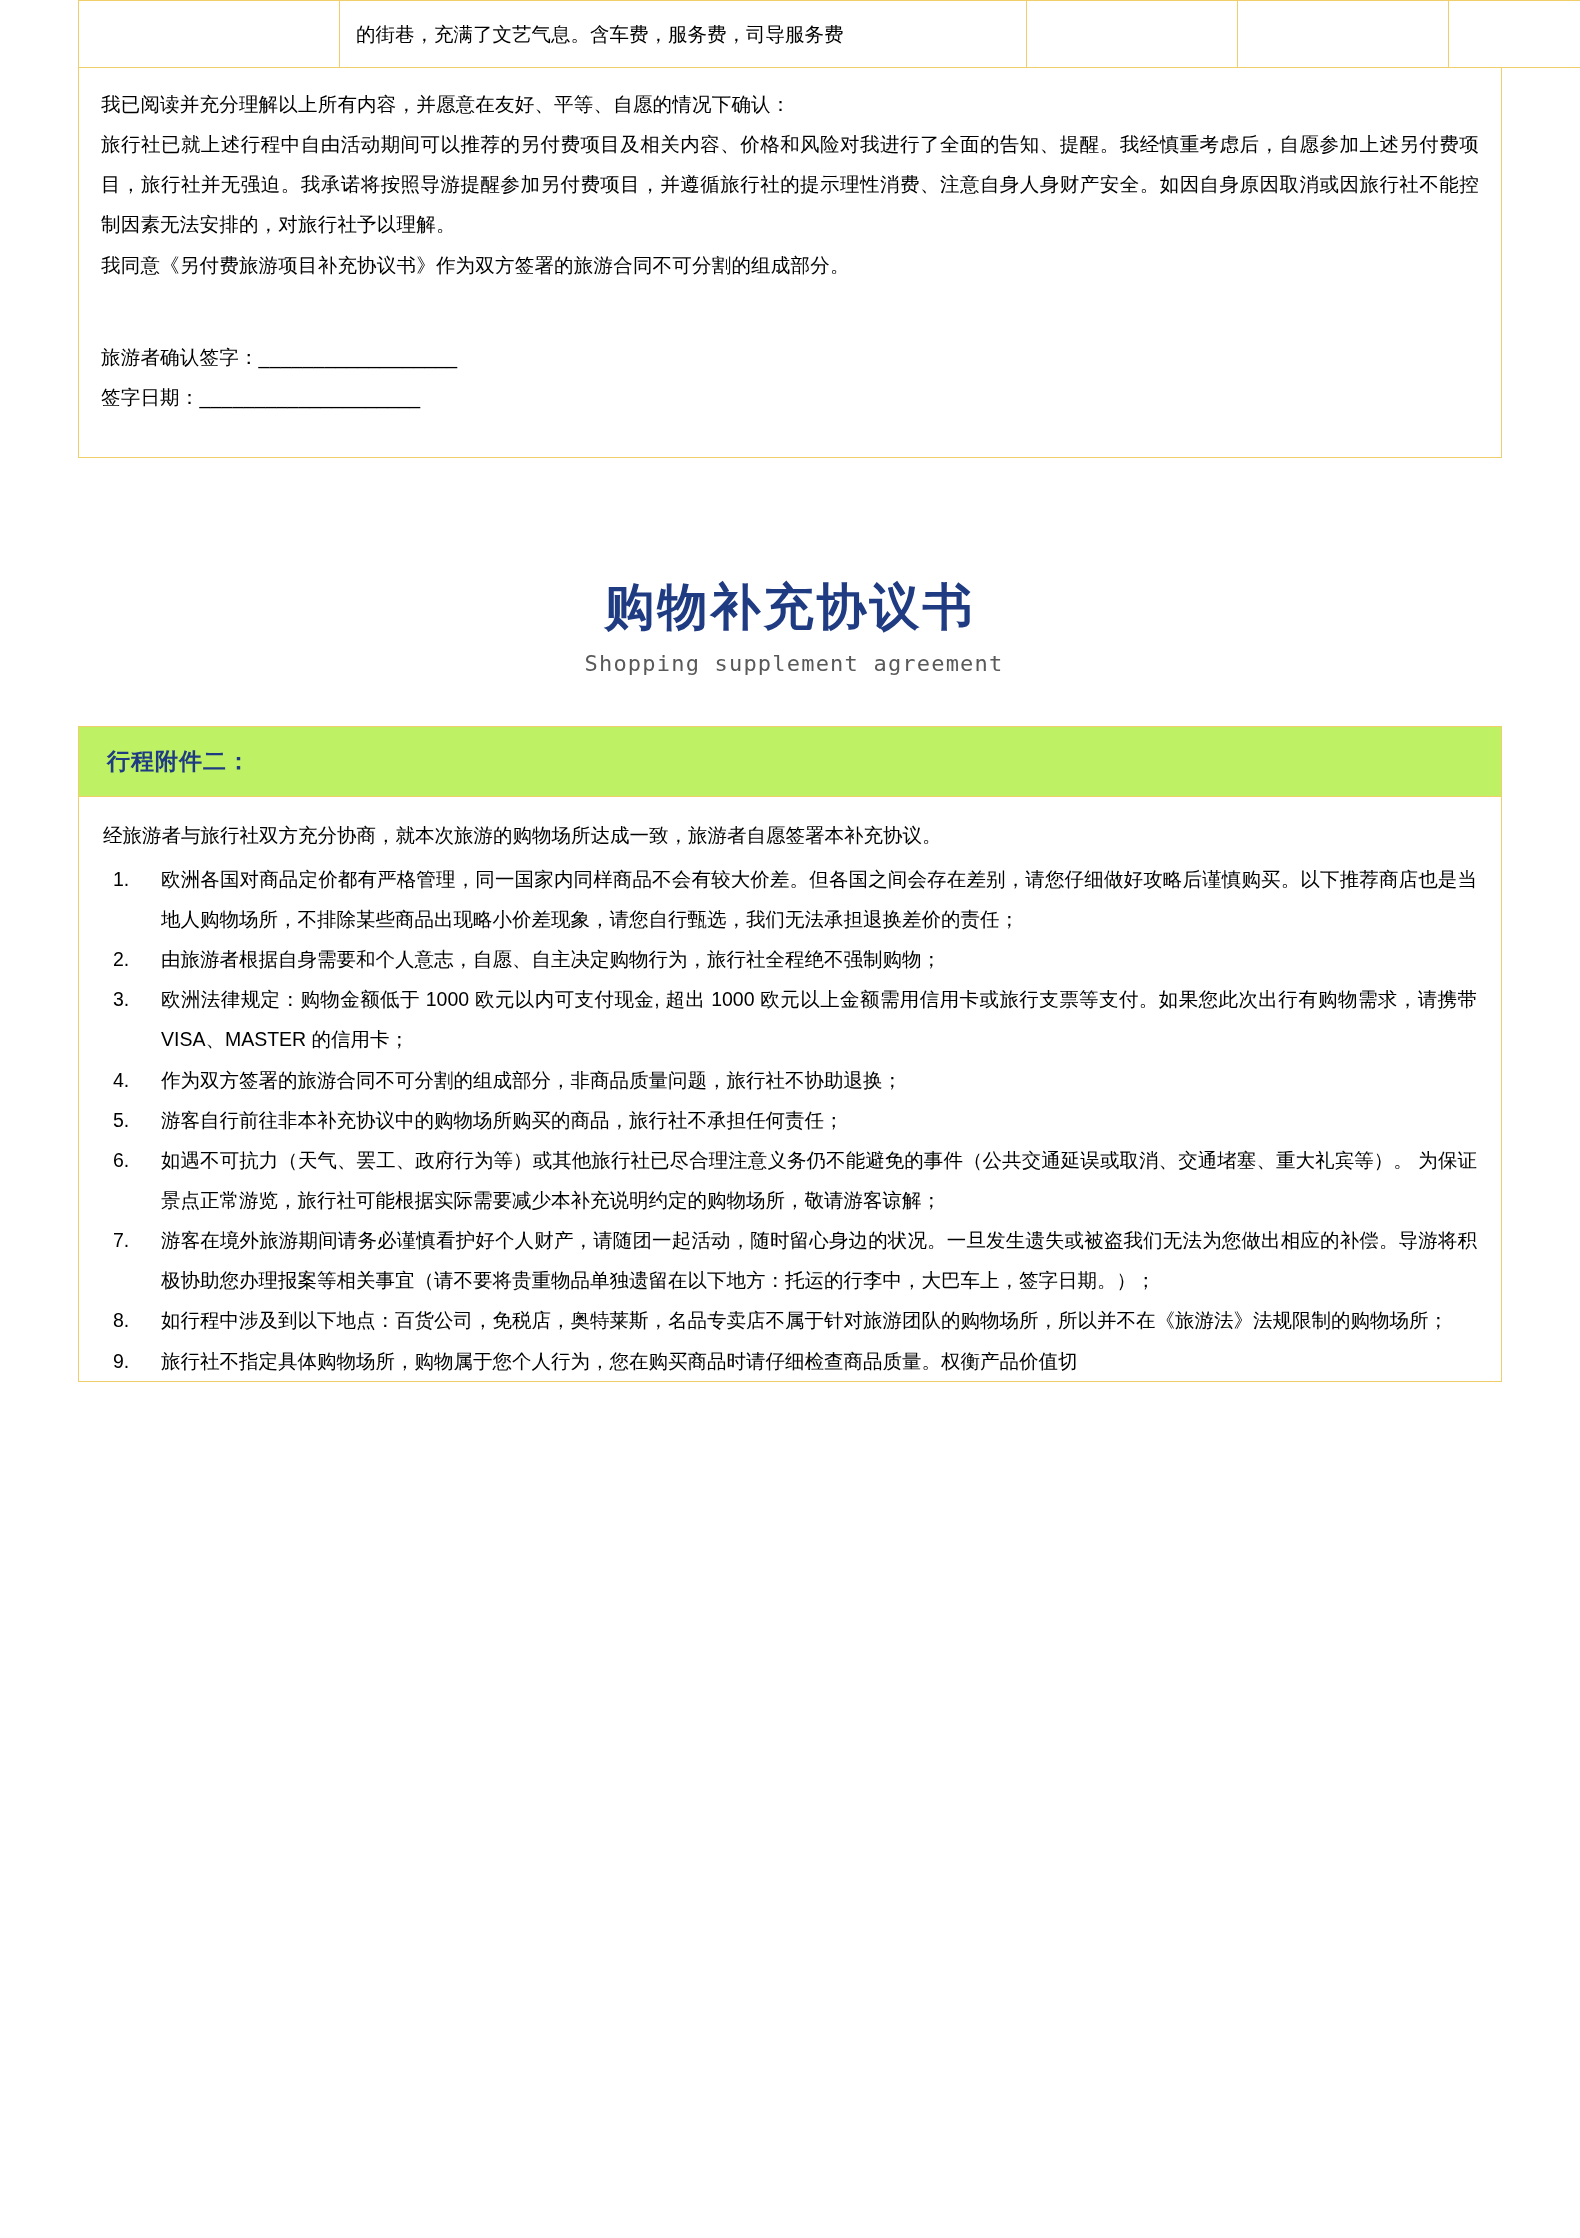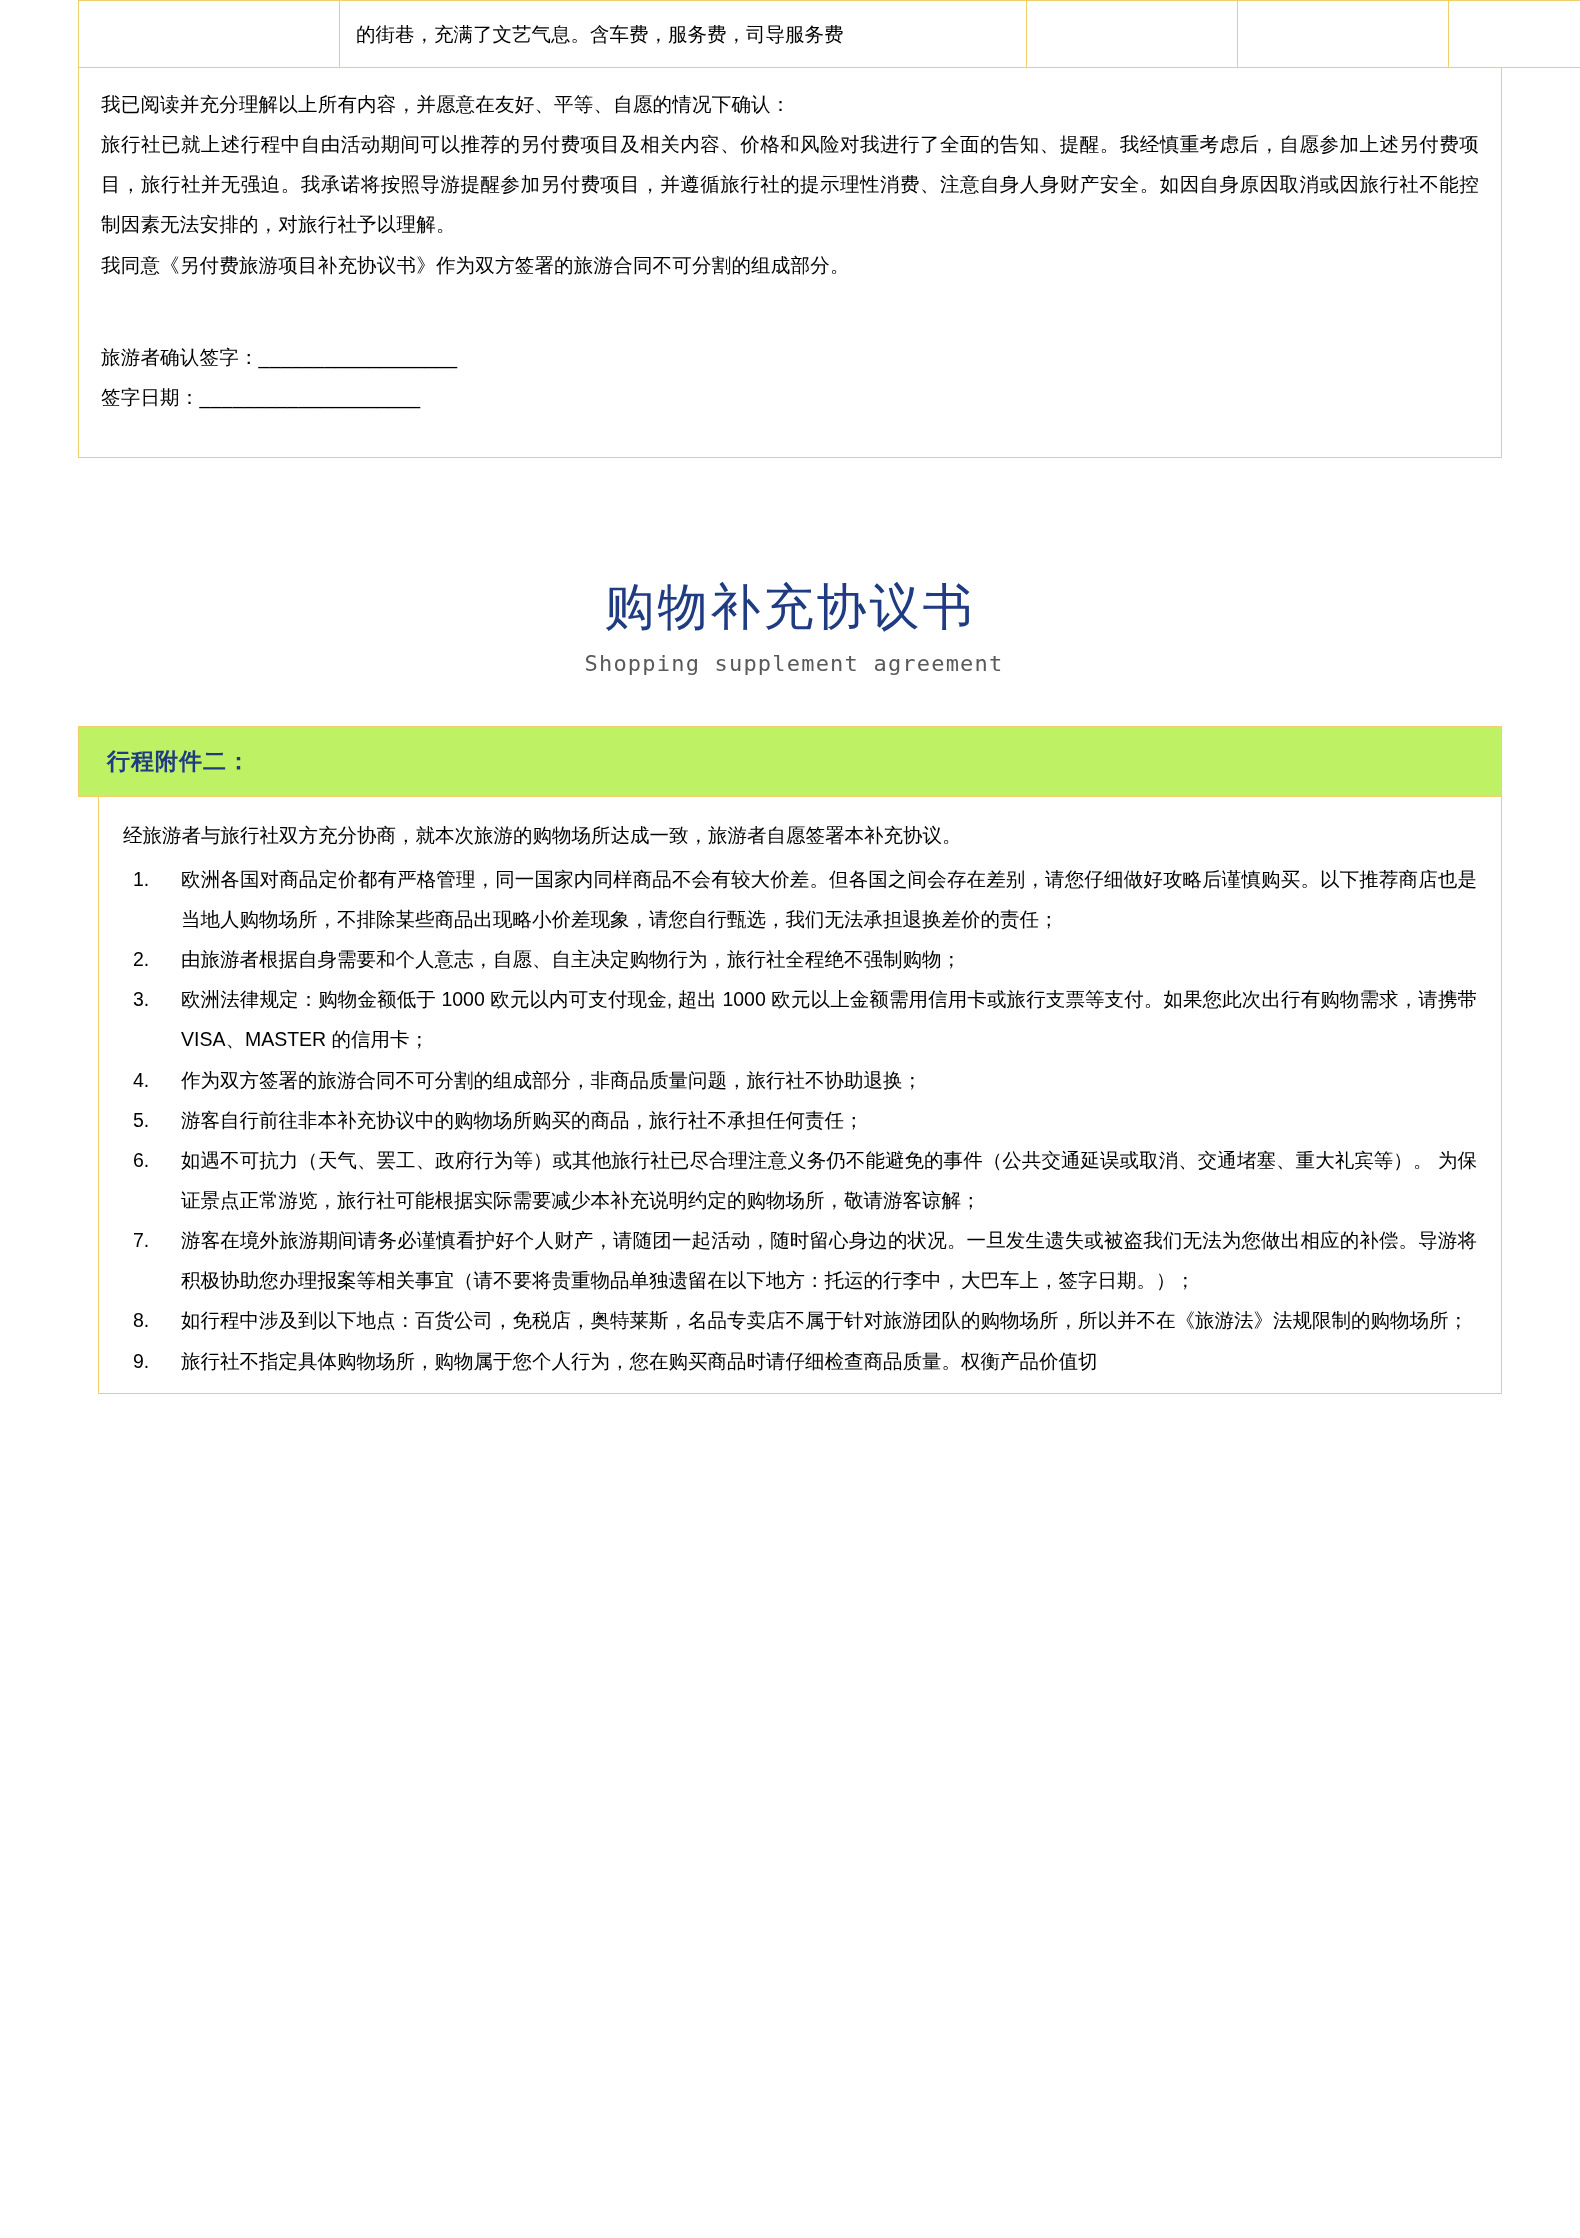"购物补充协议书" .doc-title { font-weight: normal -> bold }
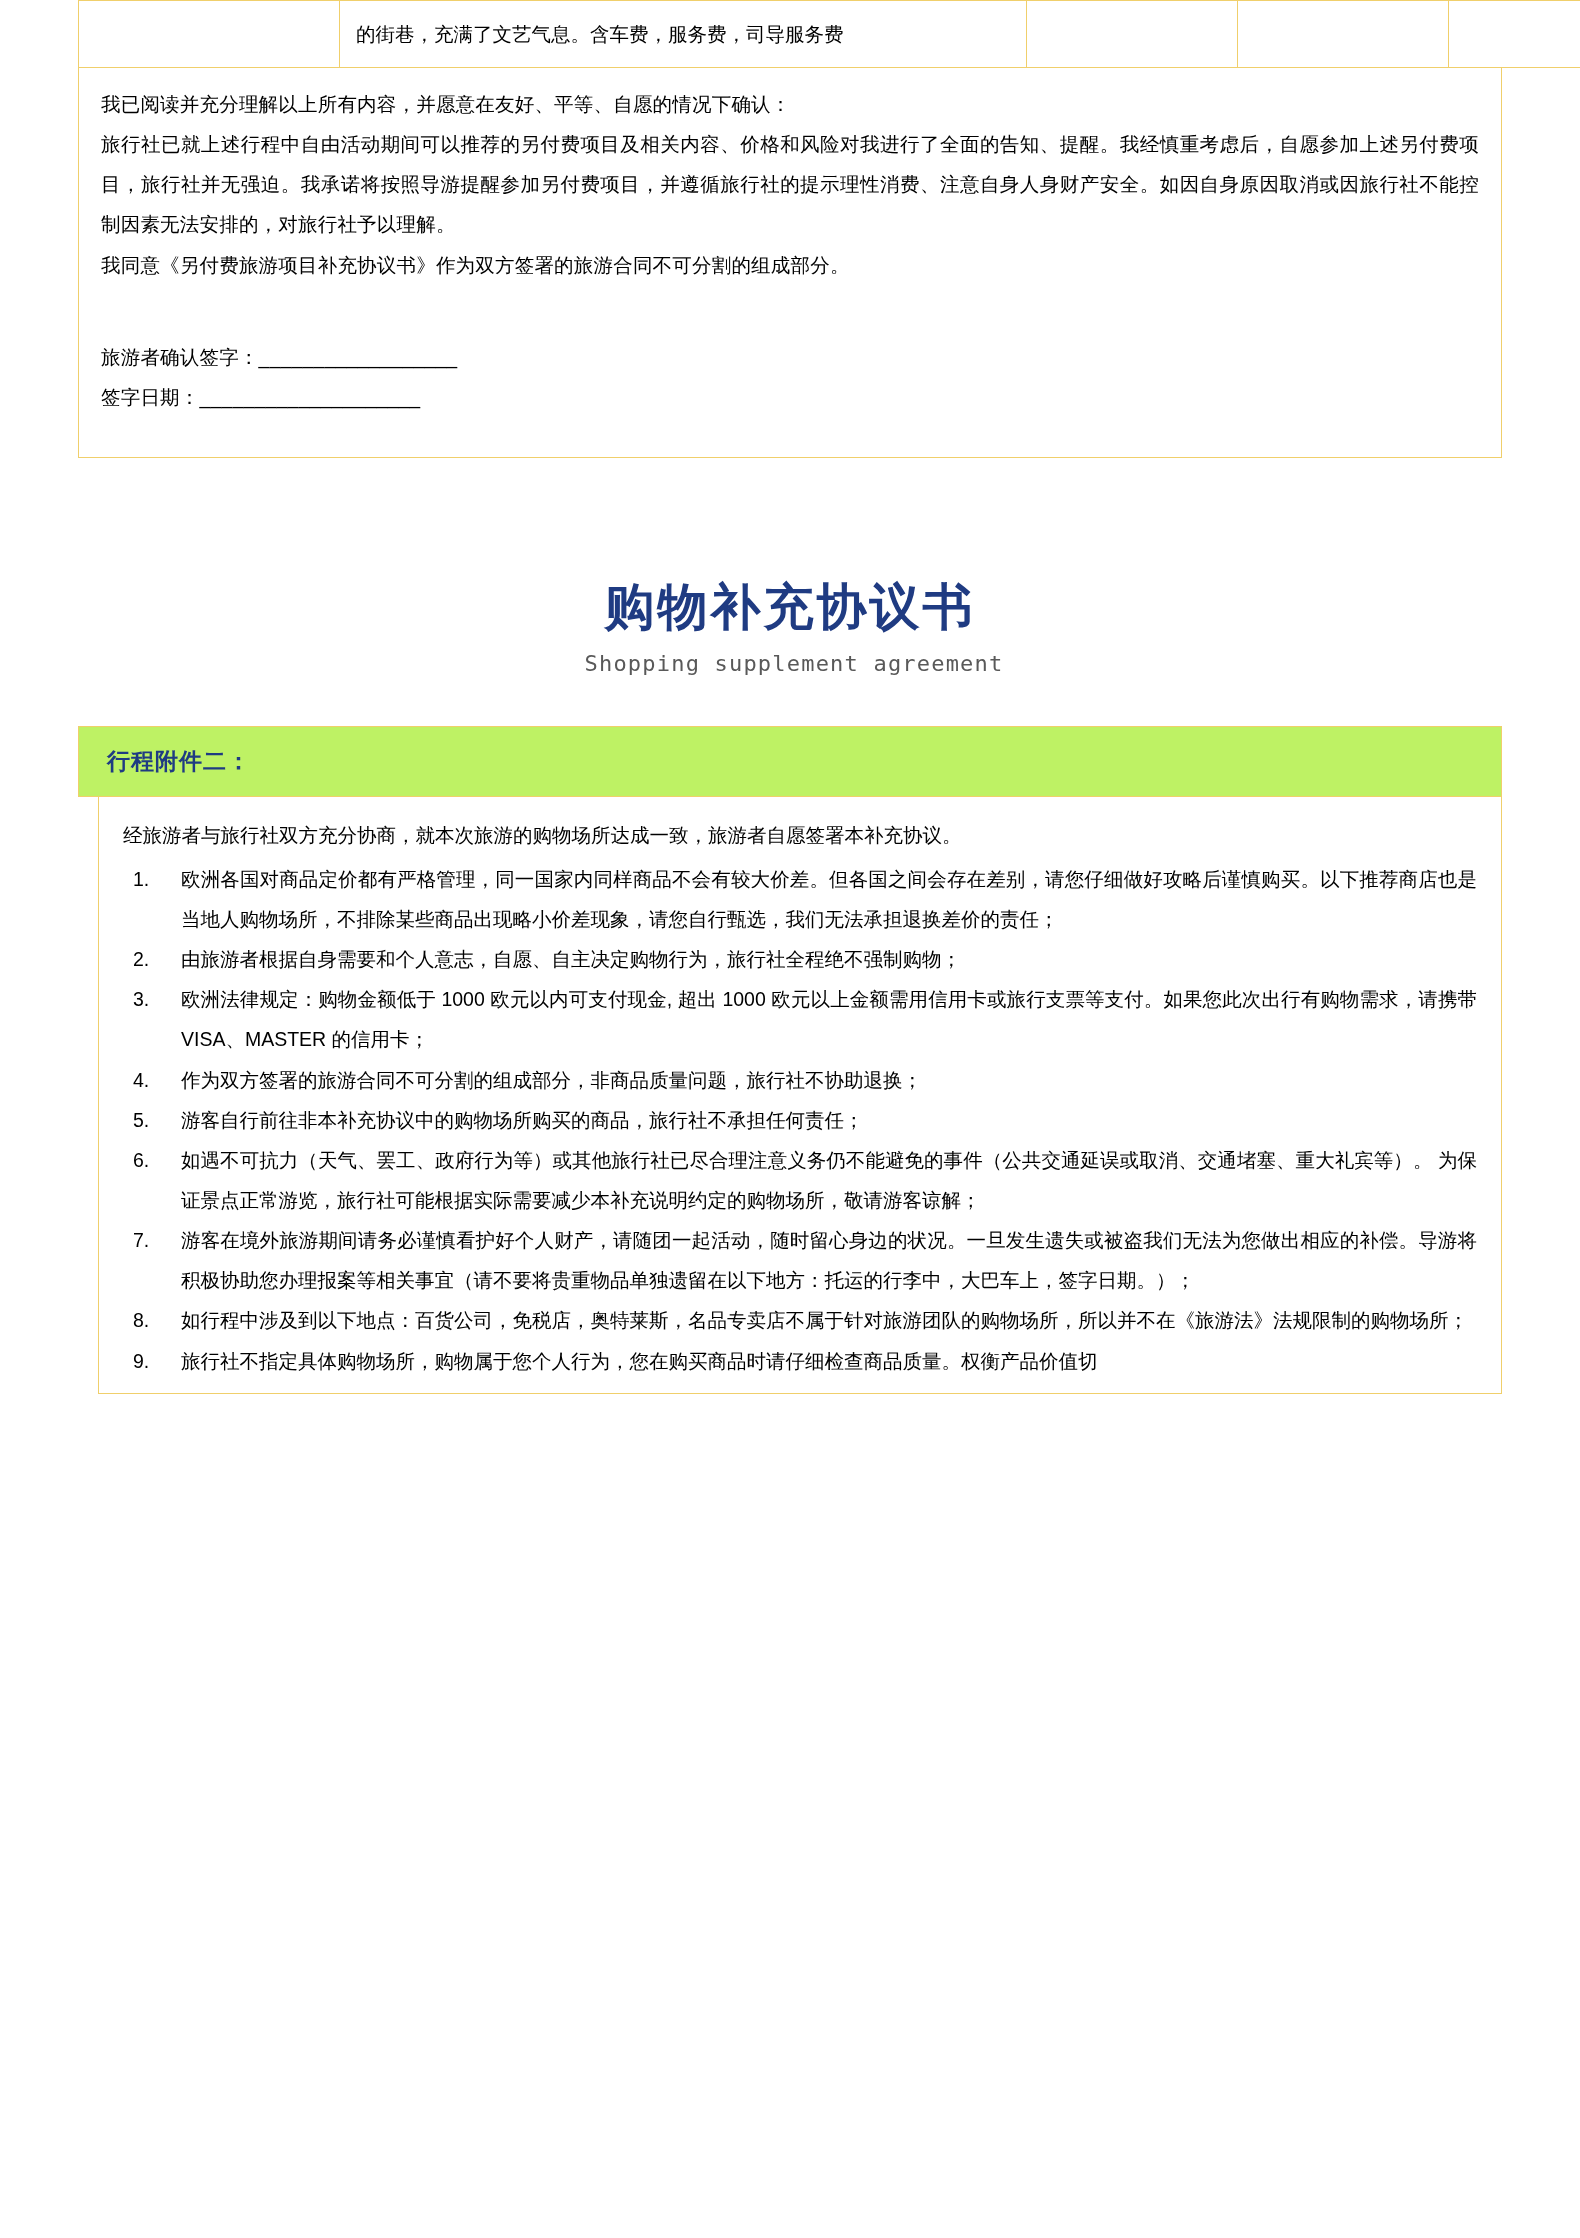"经旅游者与旅行社双方充分协商，就本次旅游的购物场所达成一致，旅游者自愿签署本补充" .attach-body { margin-left: 20px -> none; padding: 18px 24px 12px 24px -> 18px 24px 0 24px }
